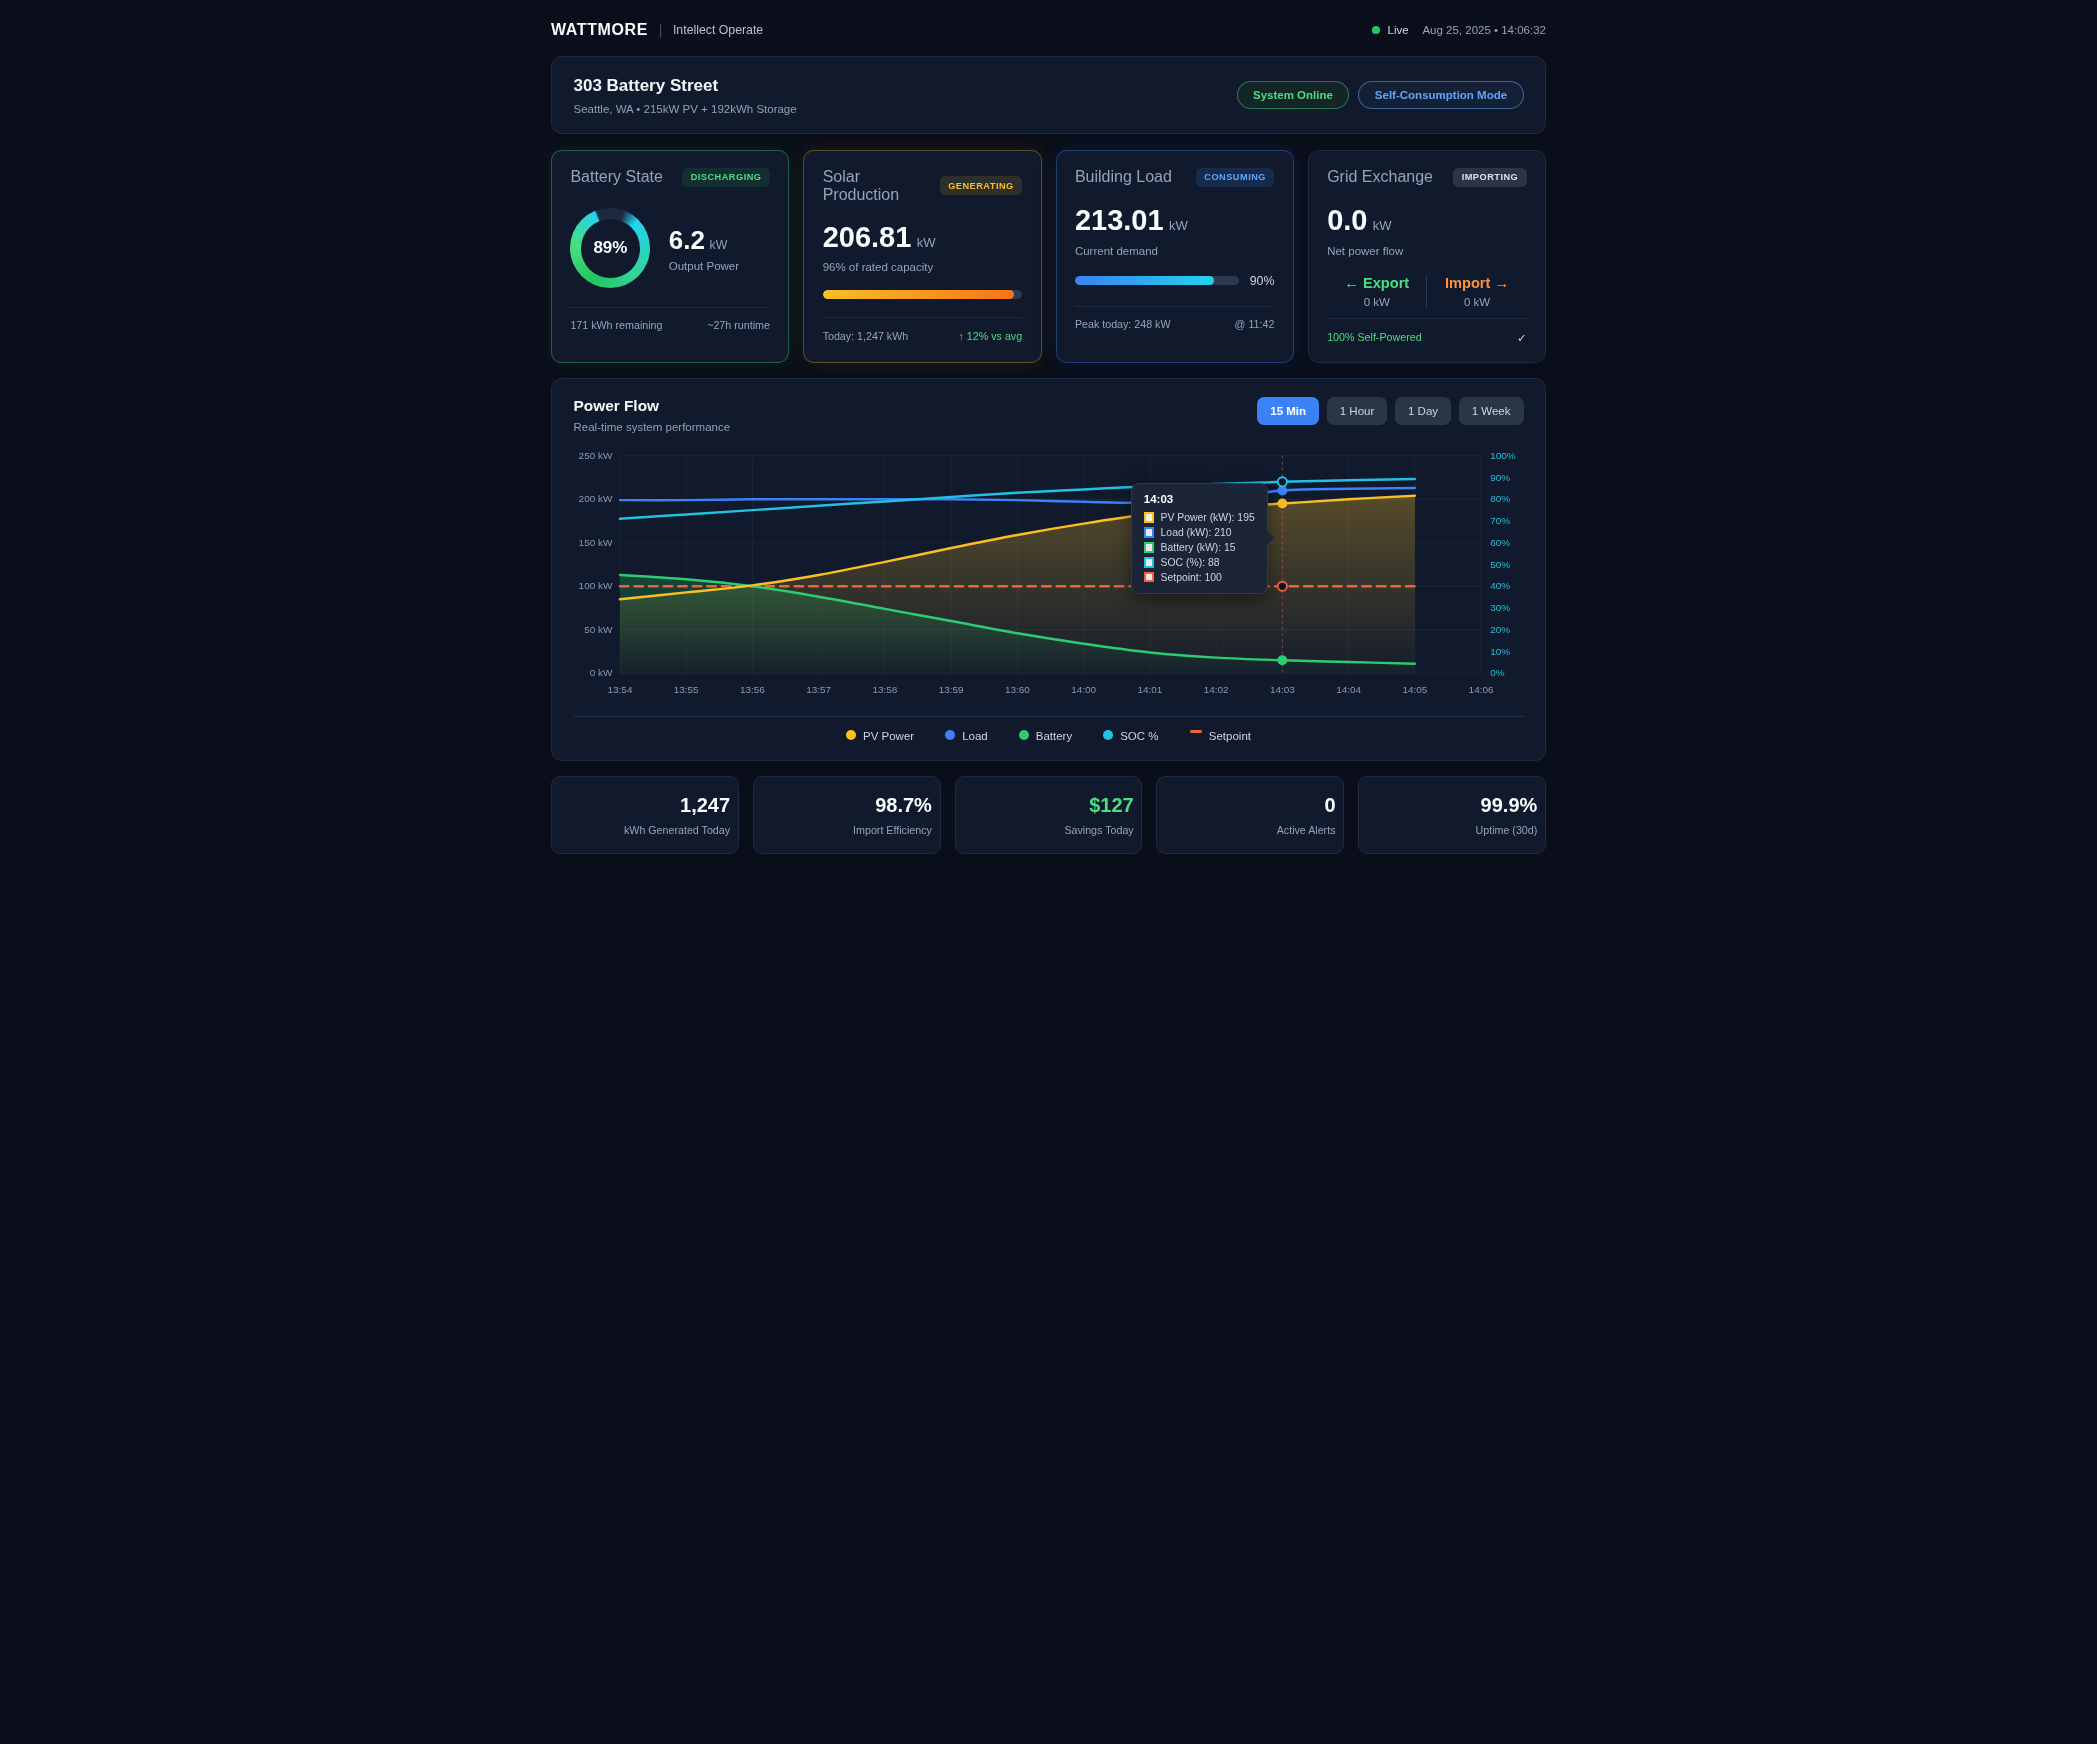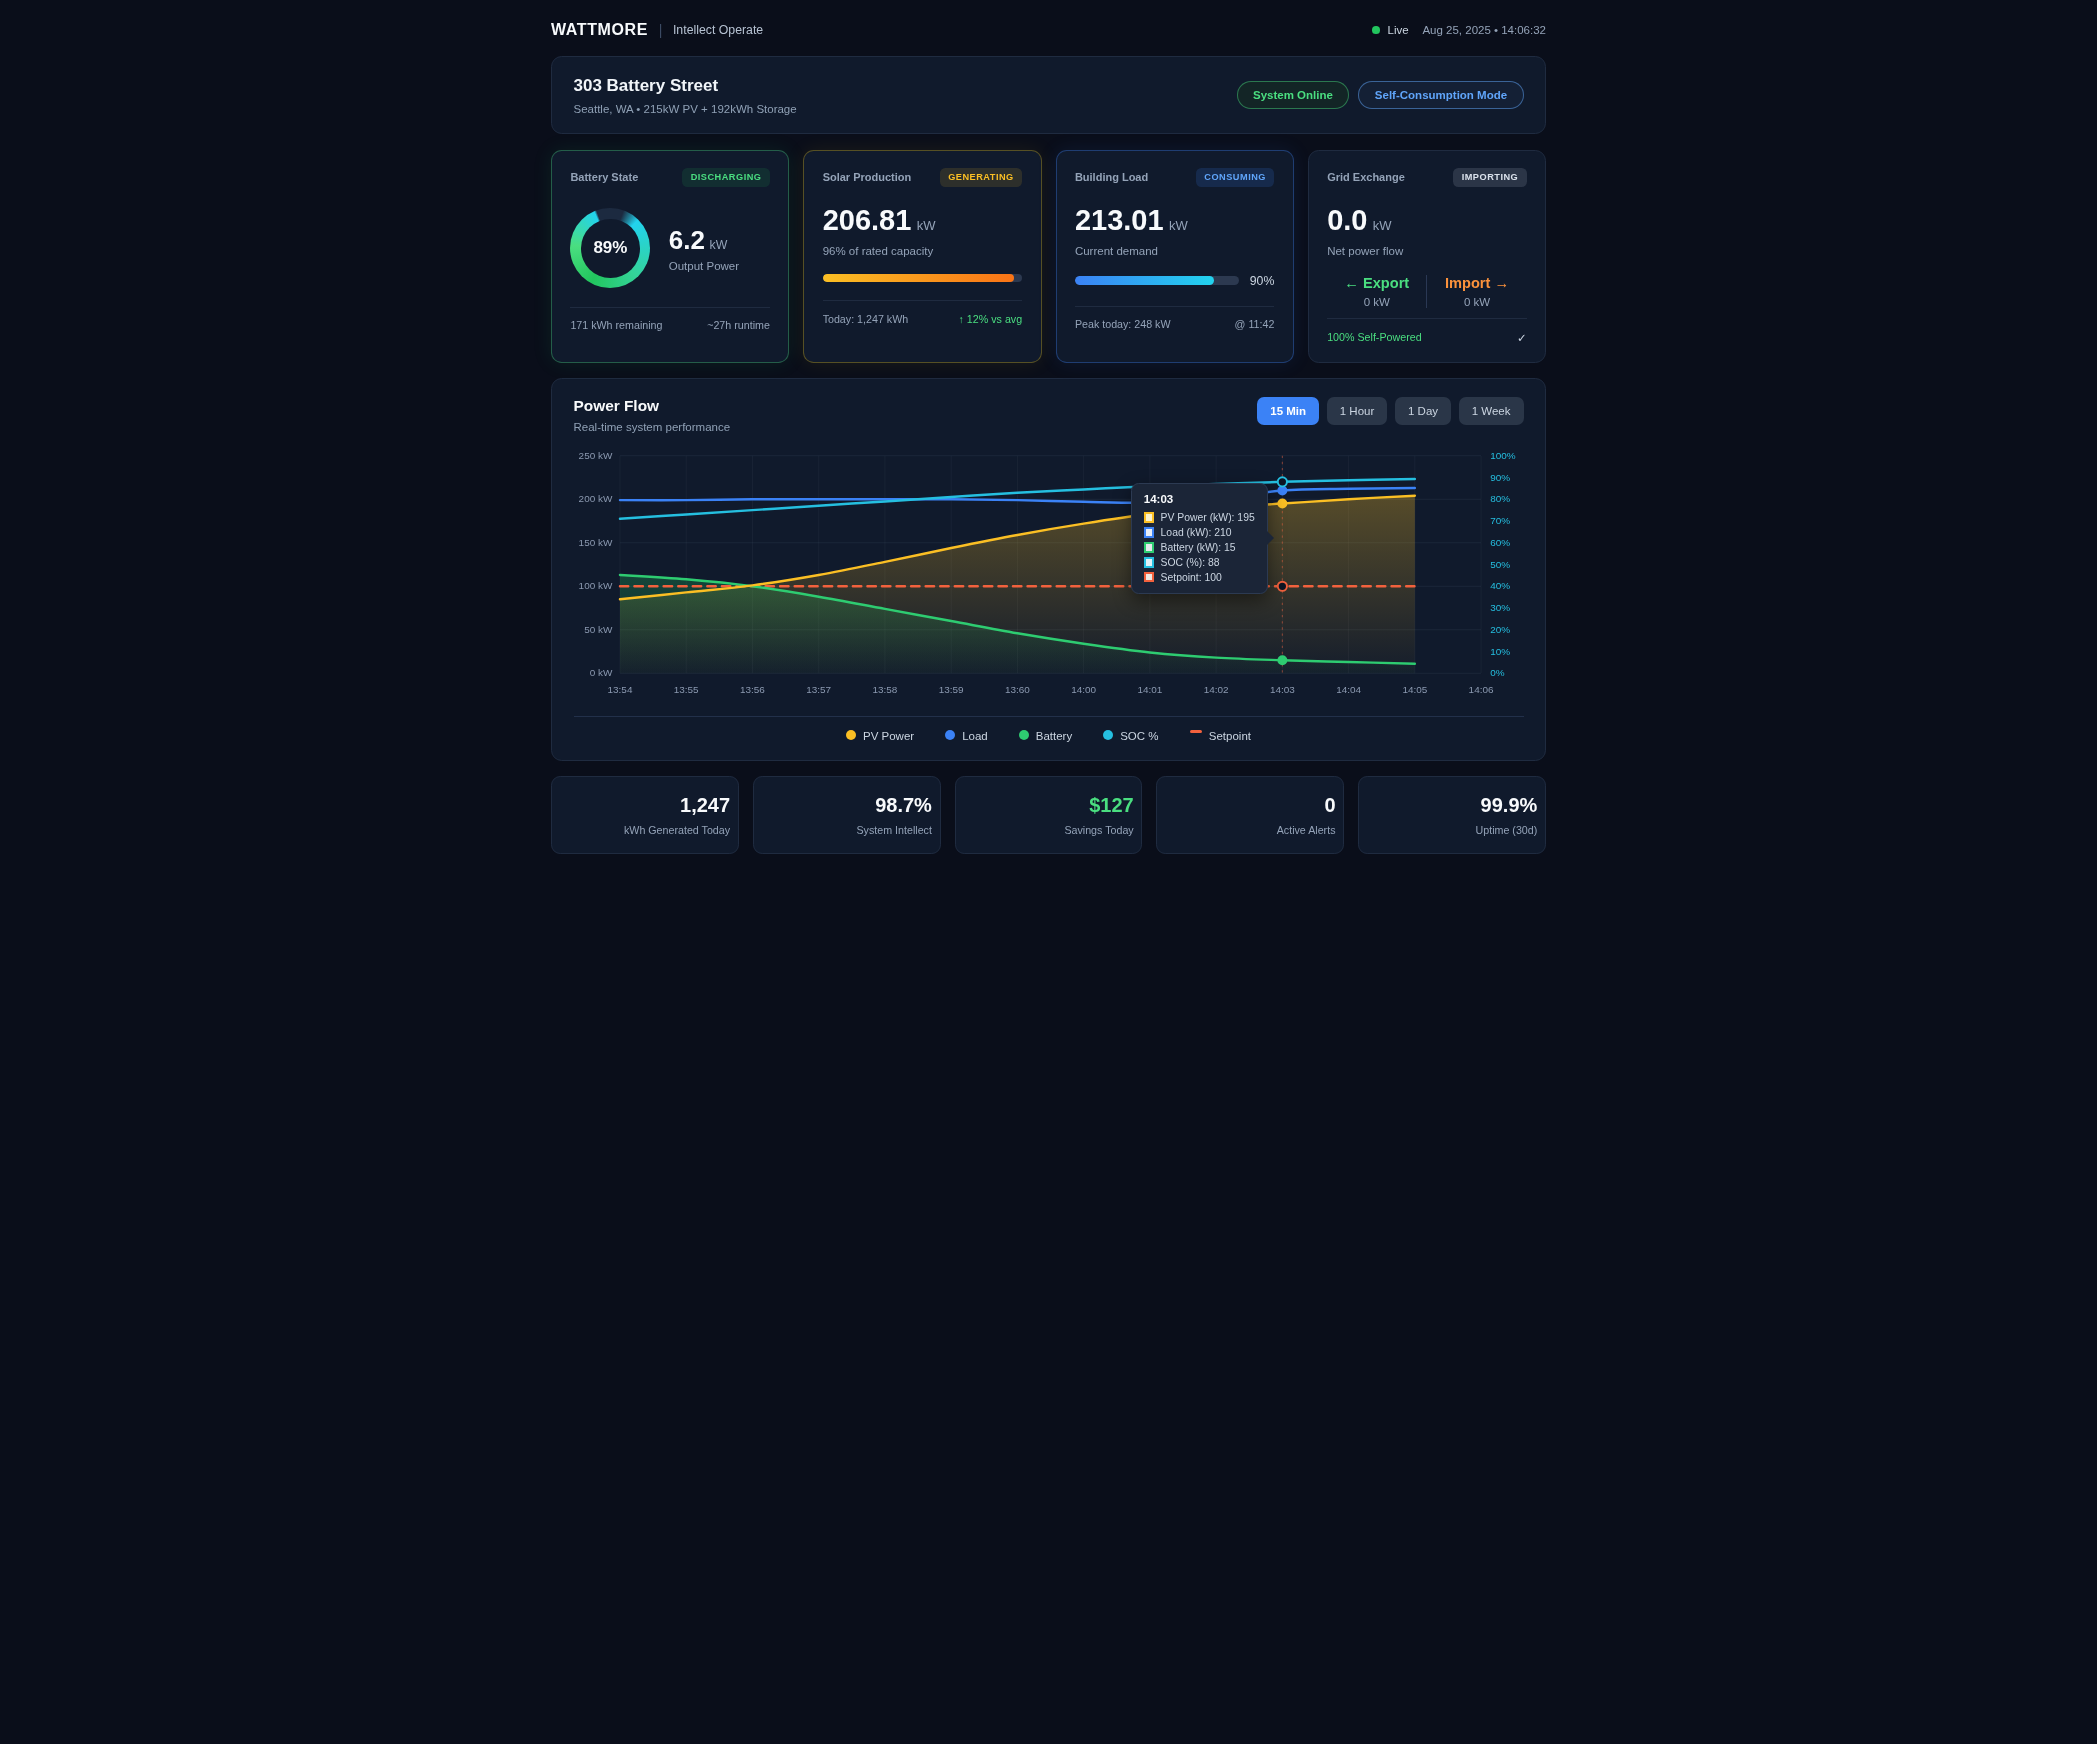"Battery State" .card-title { font-size: 11px -> 16px; font-weight: 700 -> 400 }
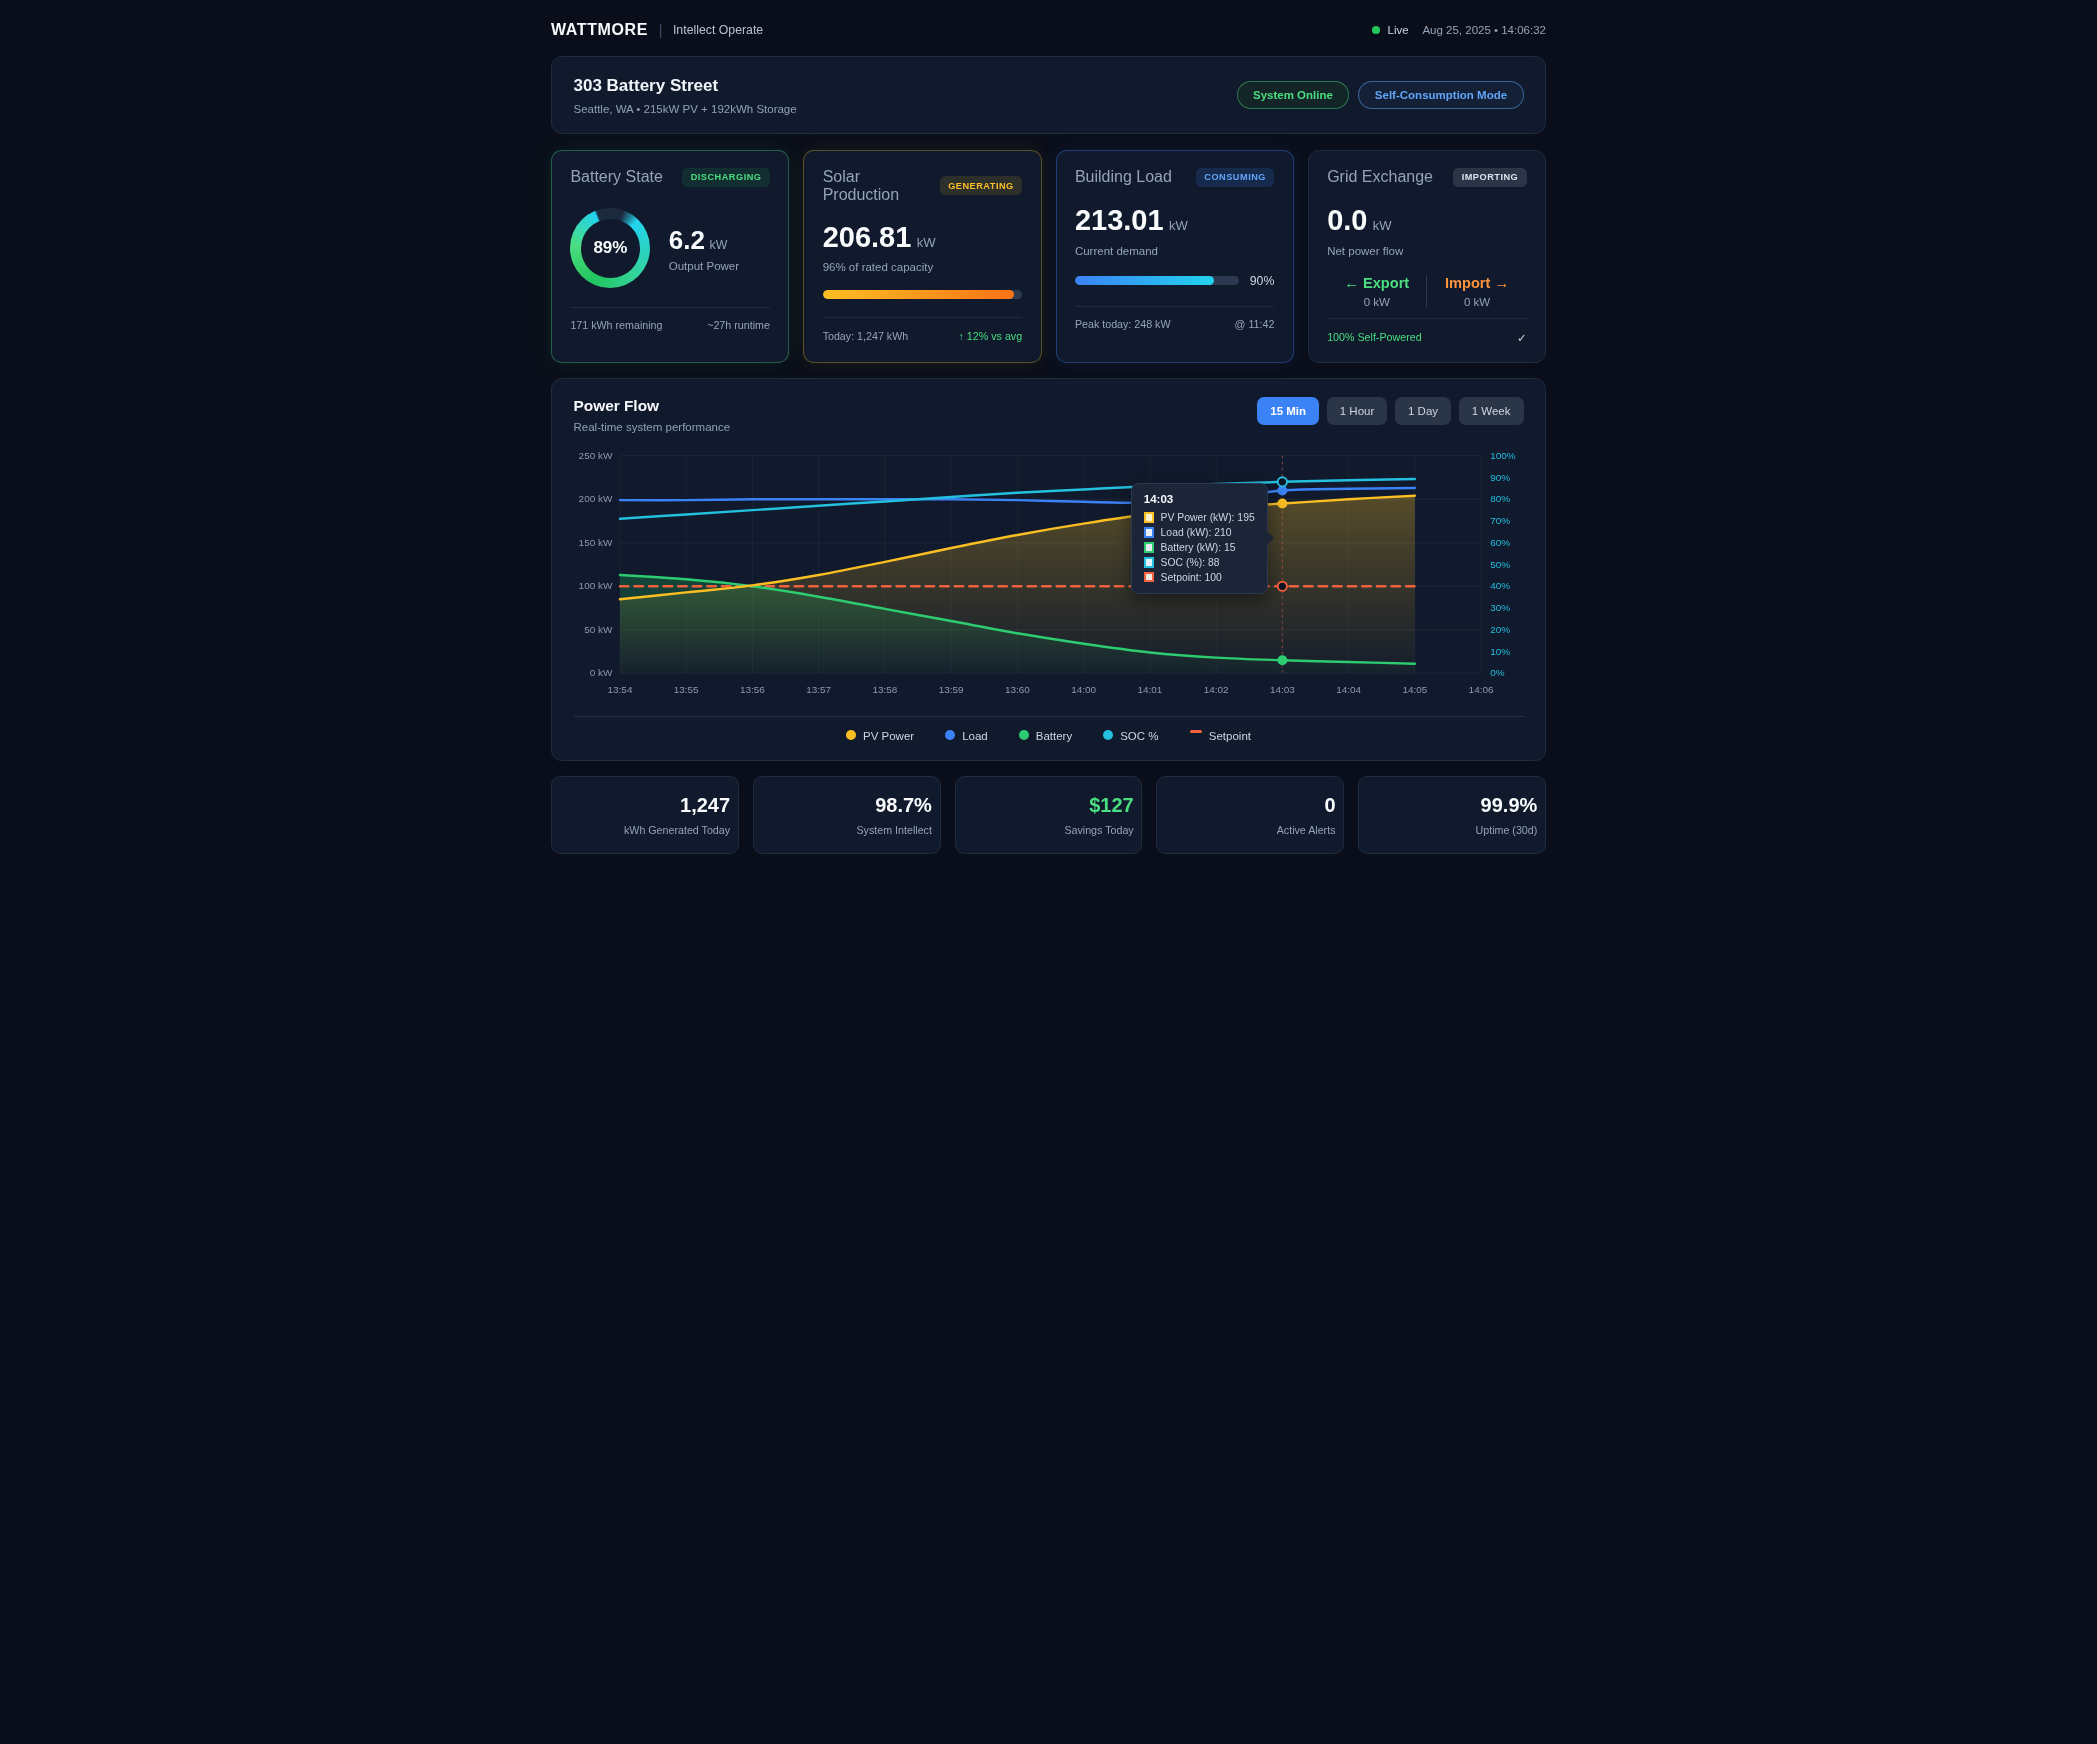"System Intellect" div.stat-label { text: System Intellect -> Import Efficiency }
